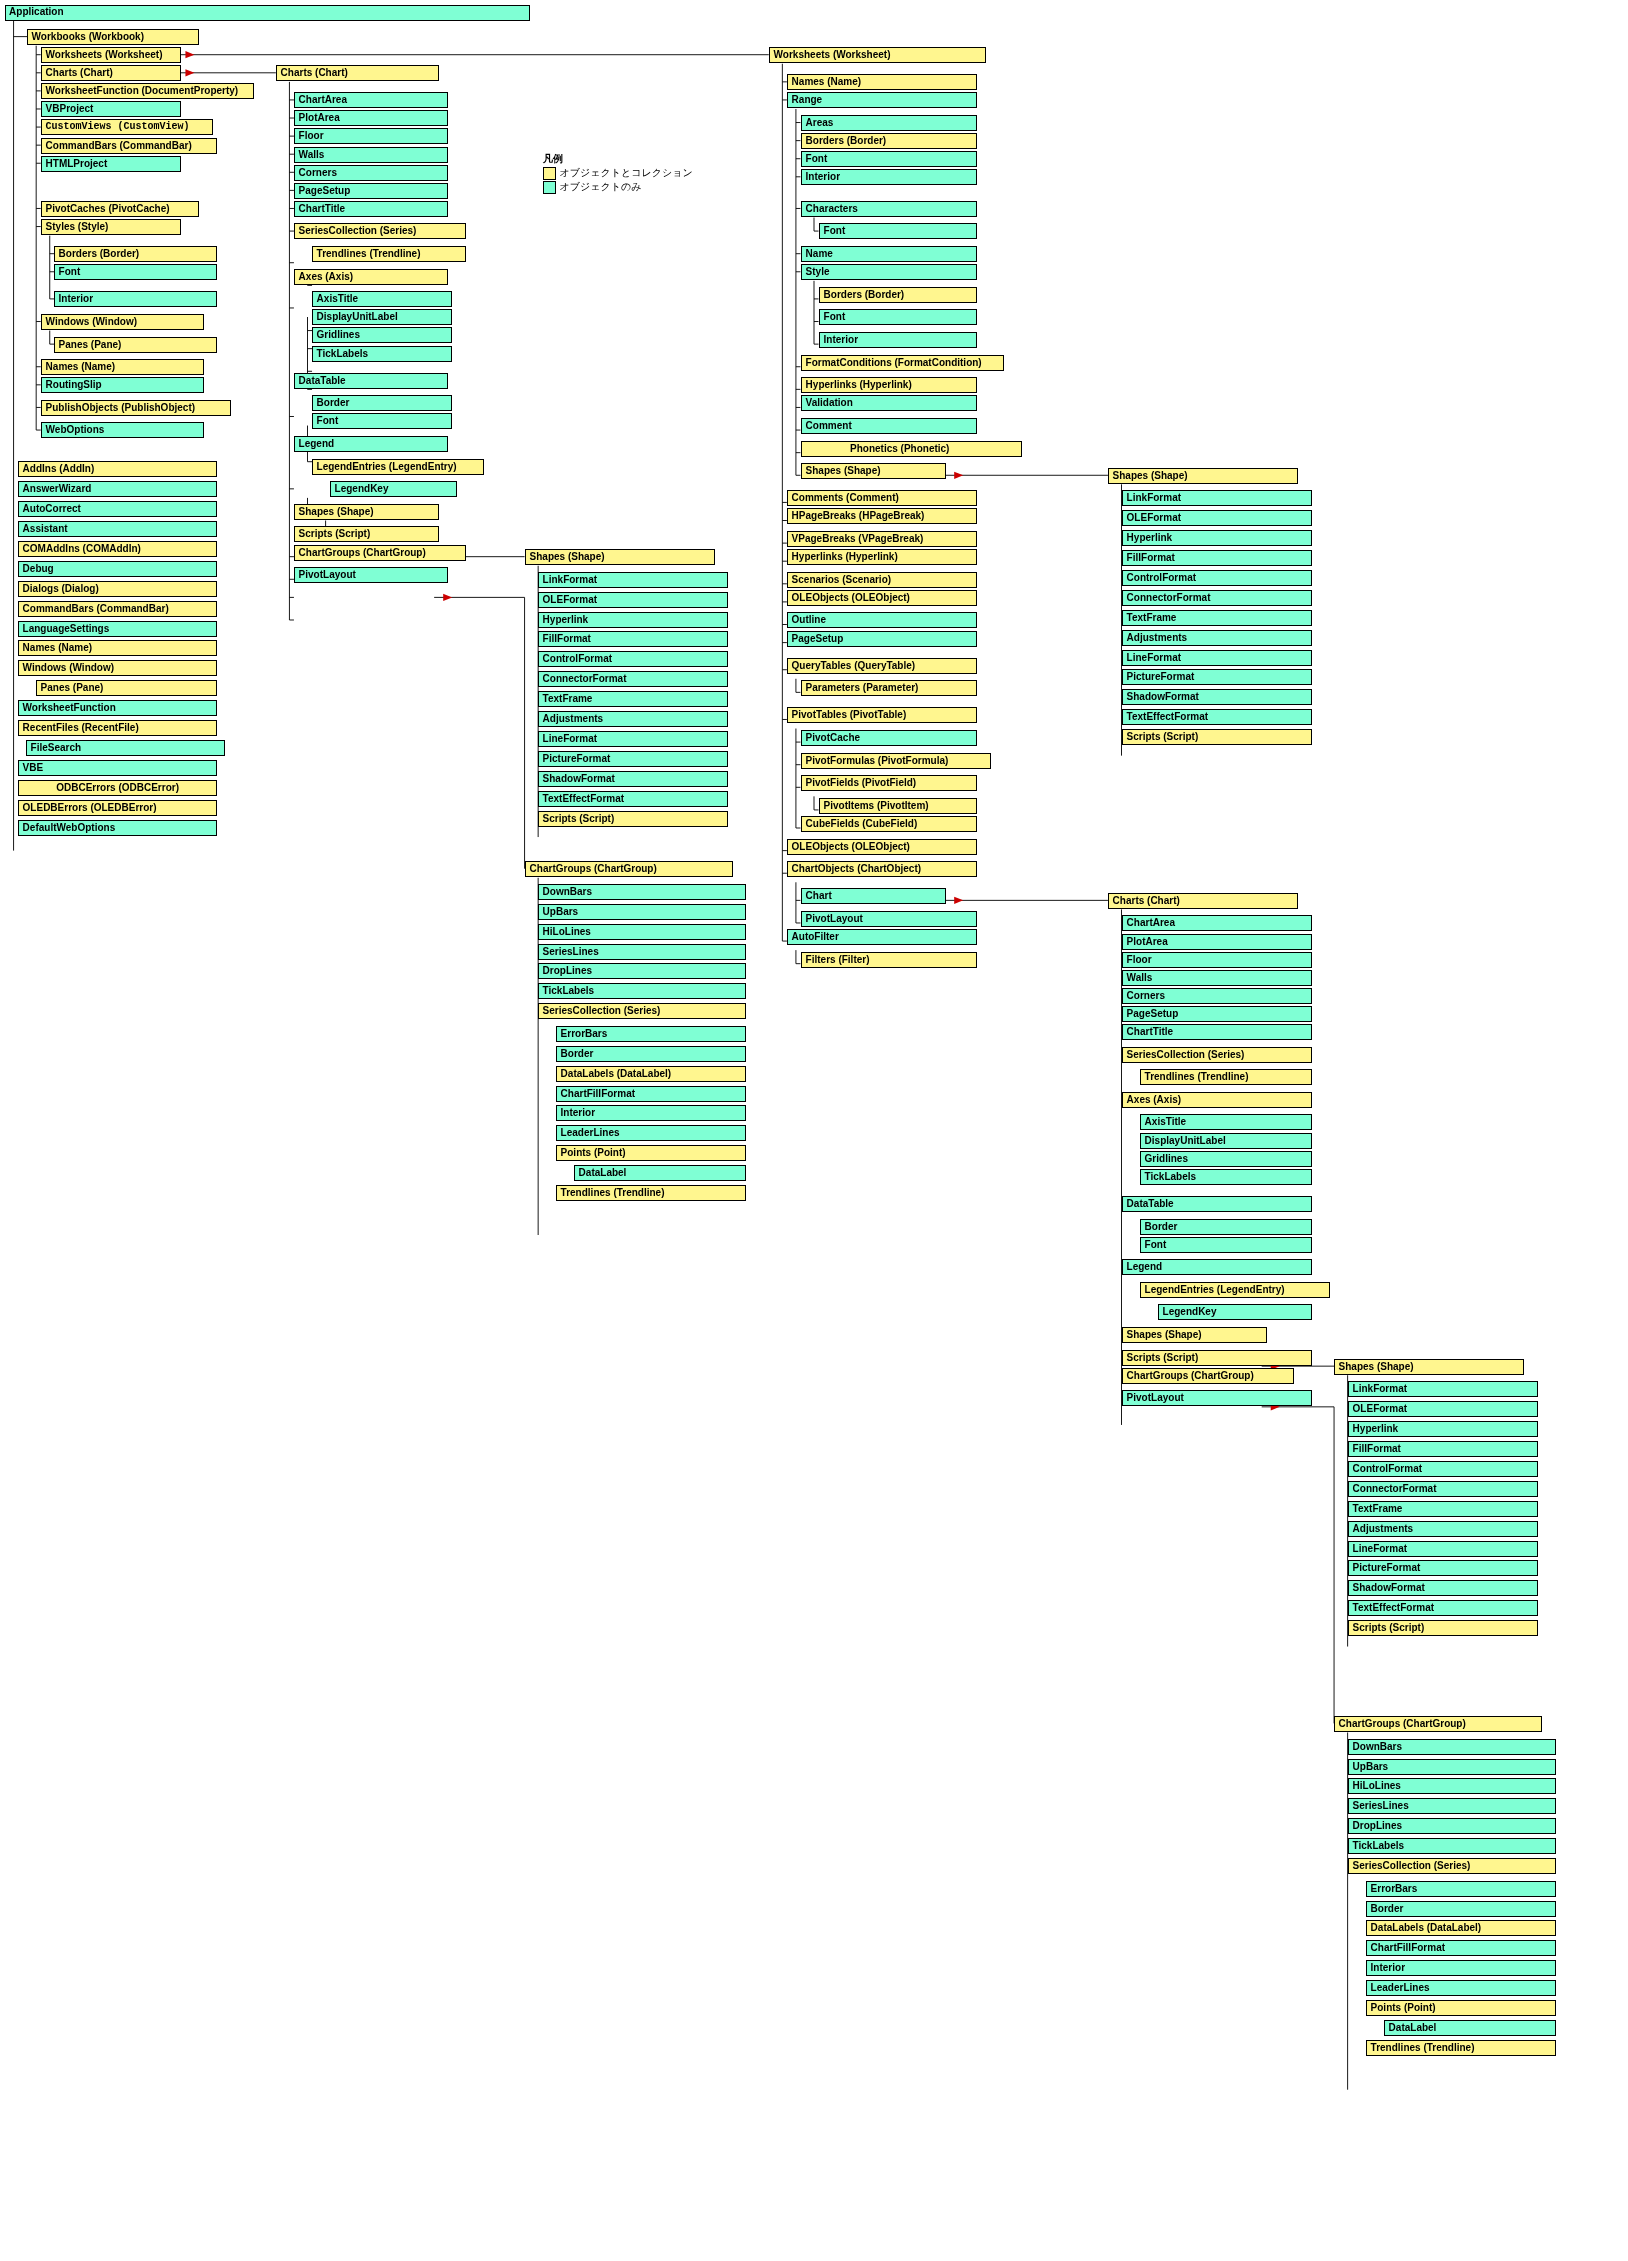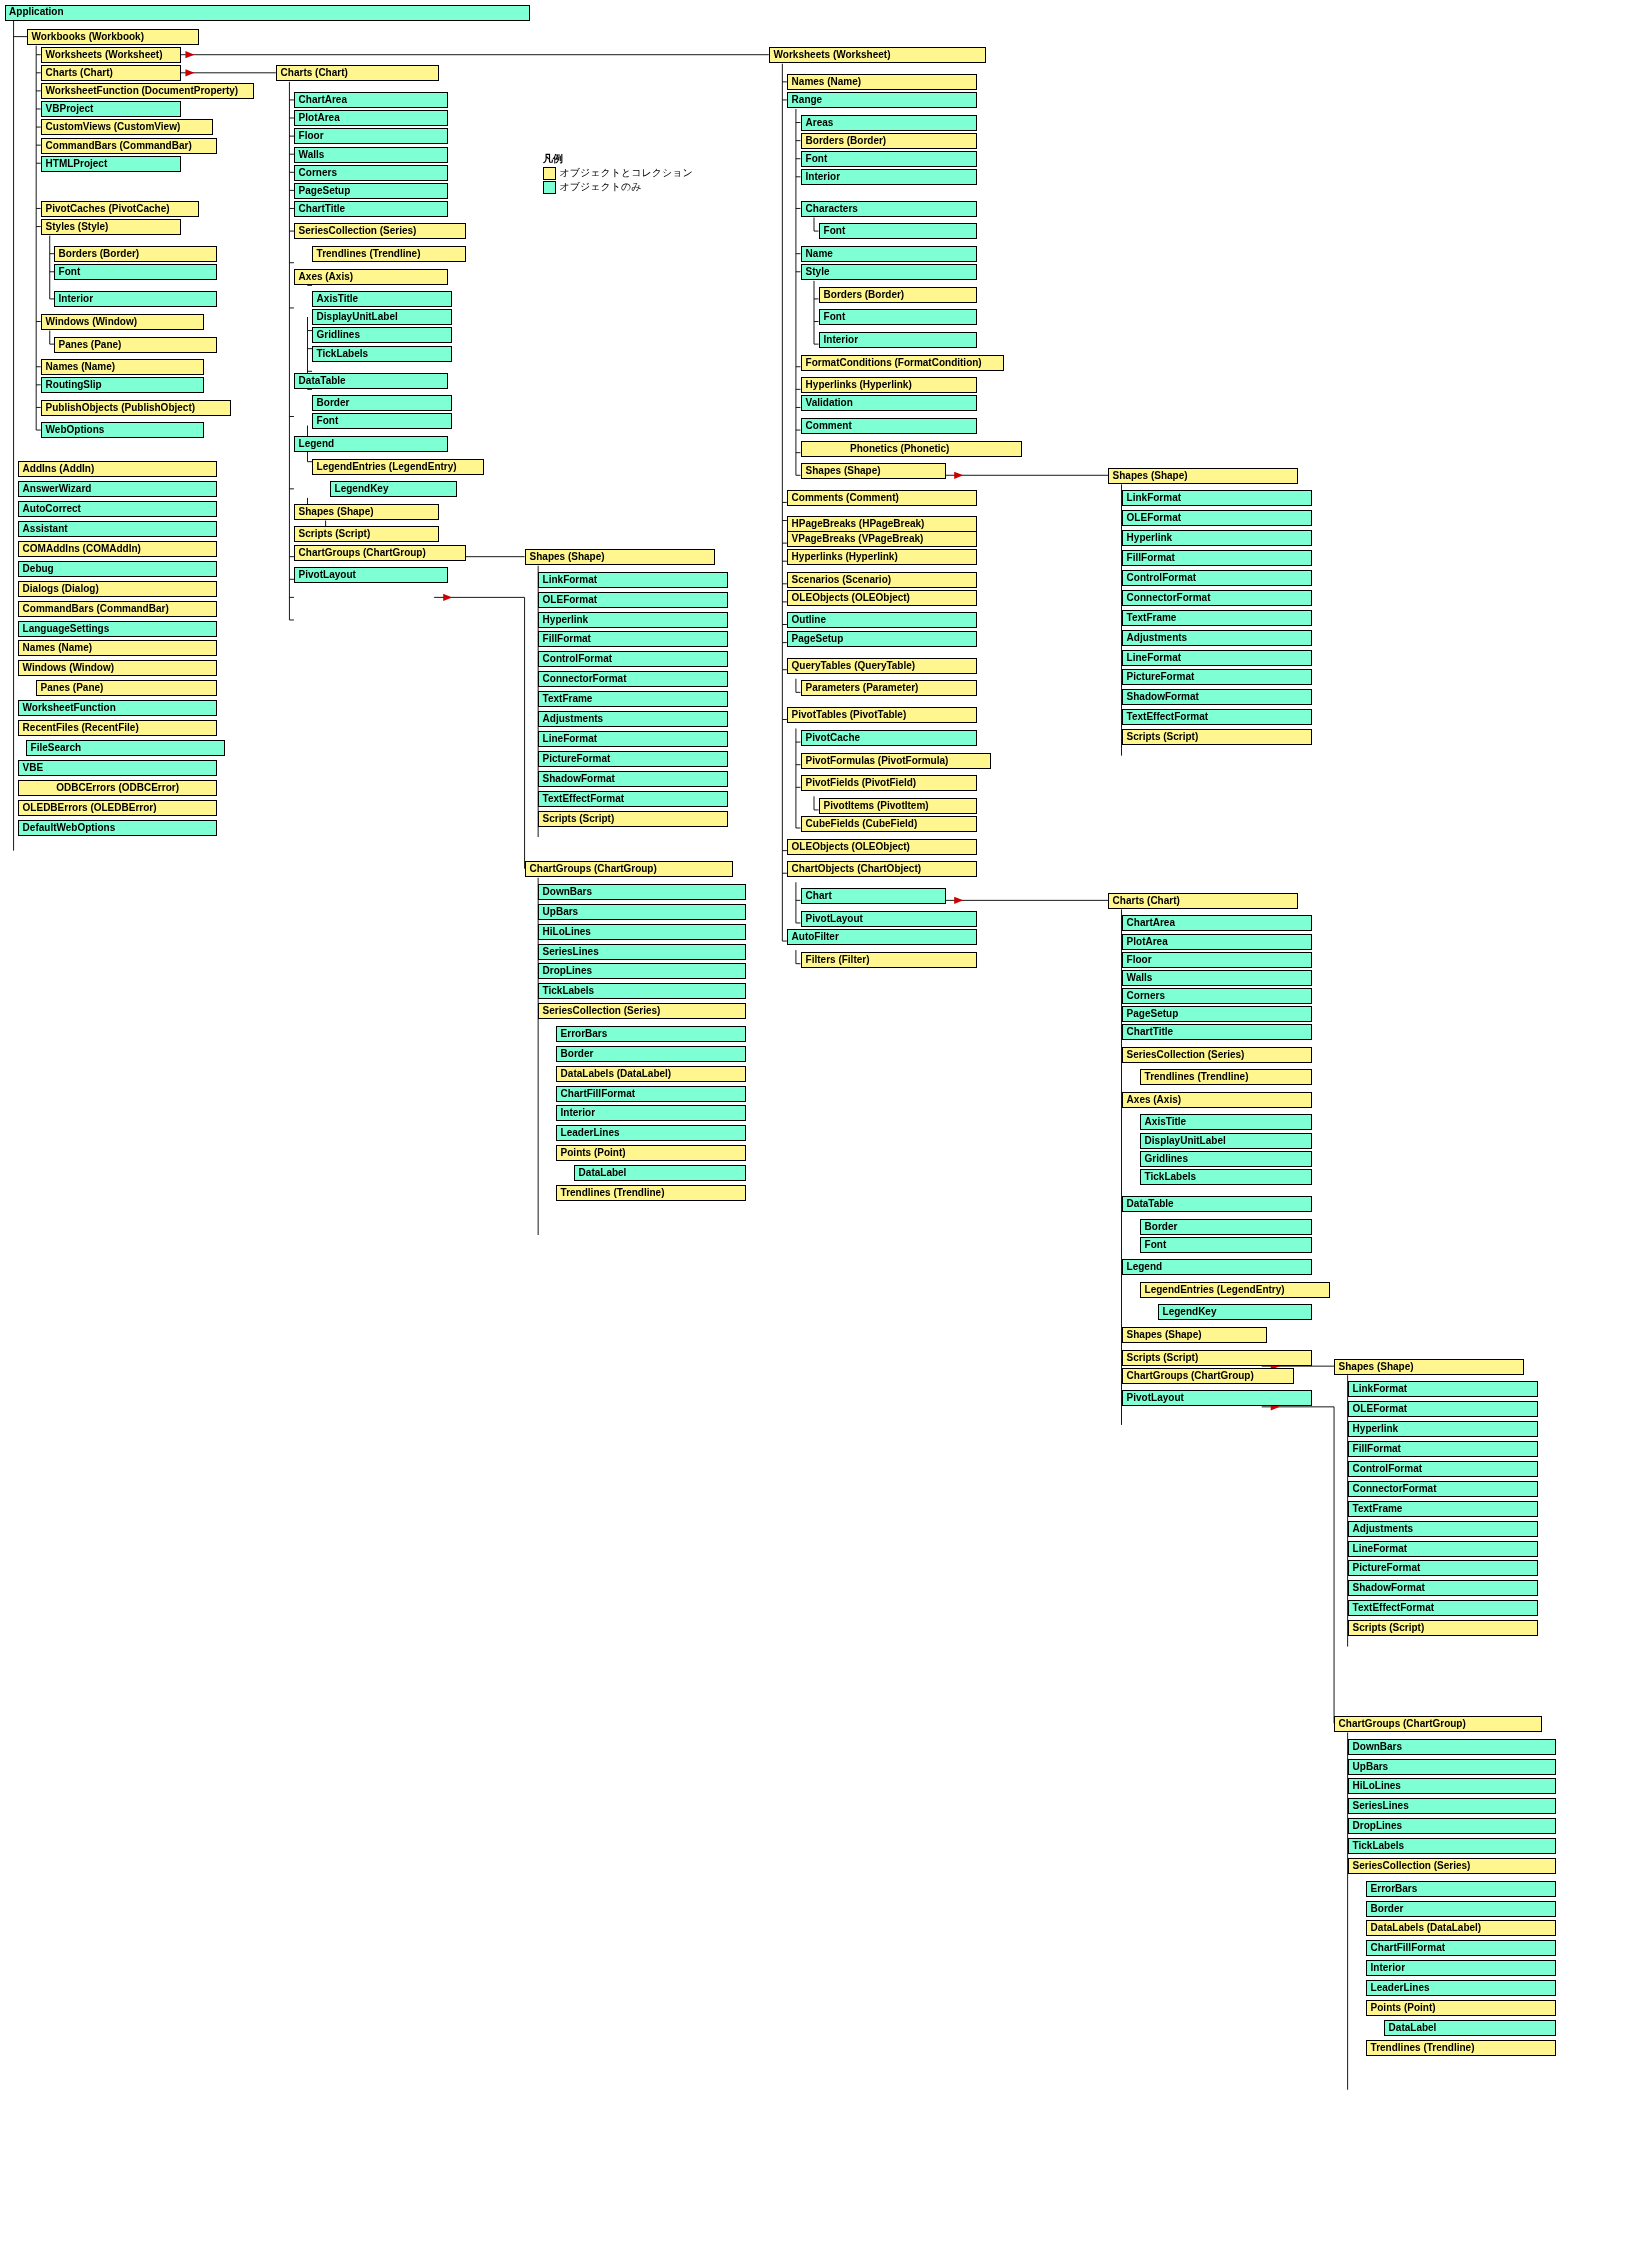"CustomViews (CustomView)" div.box { font-family: none -> Liberation Mono, monospace }
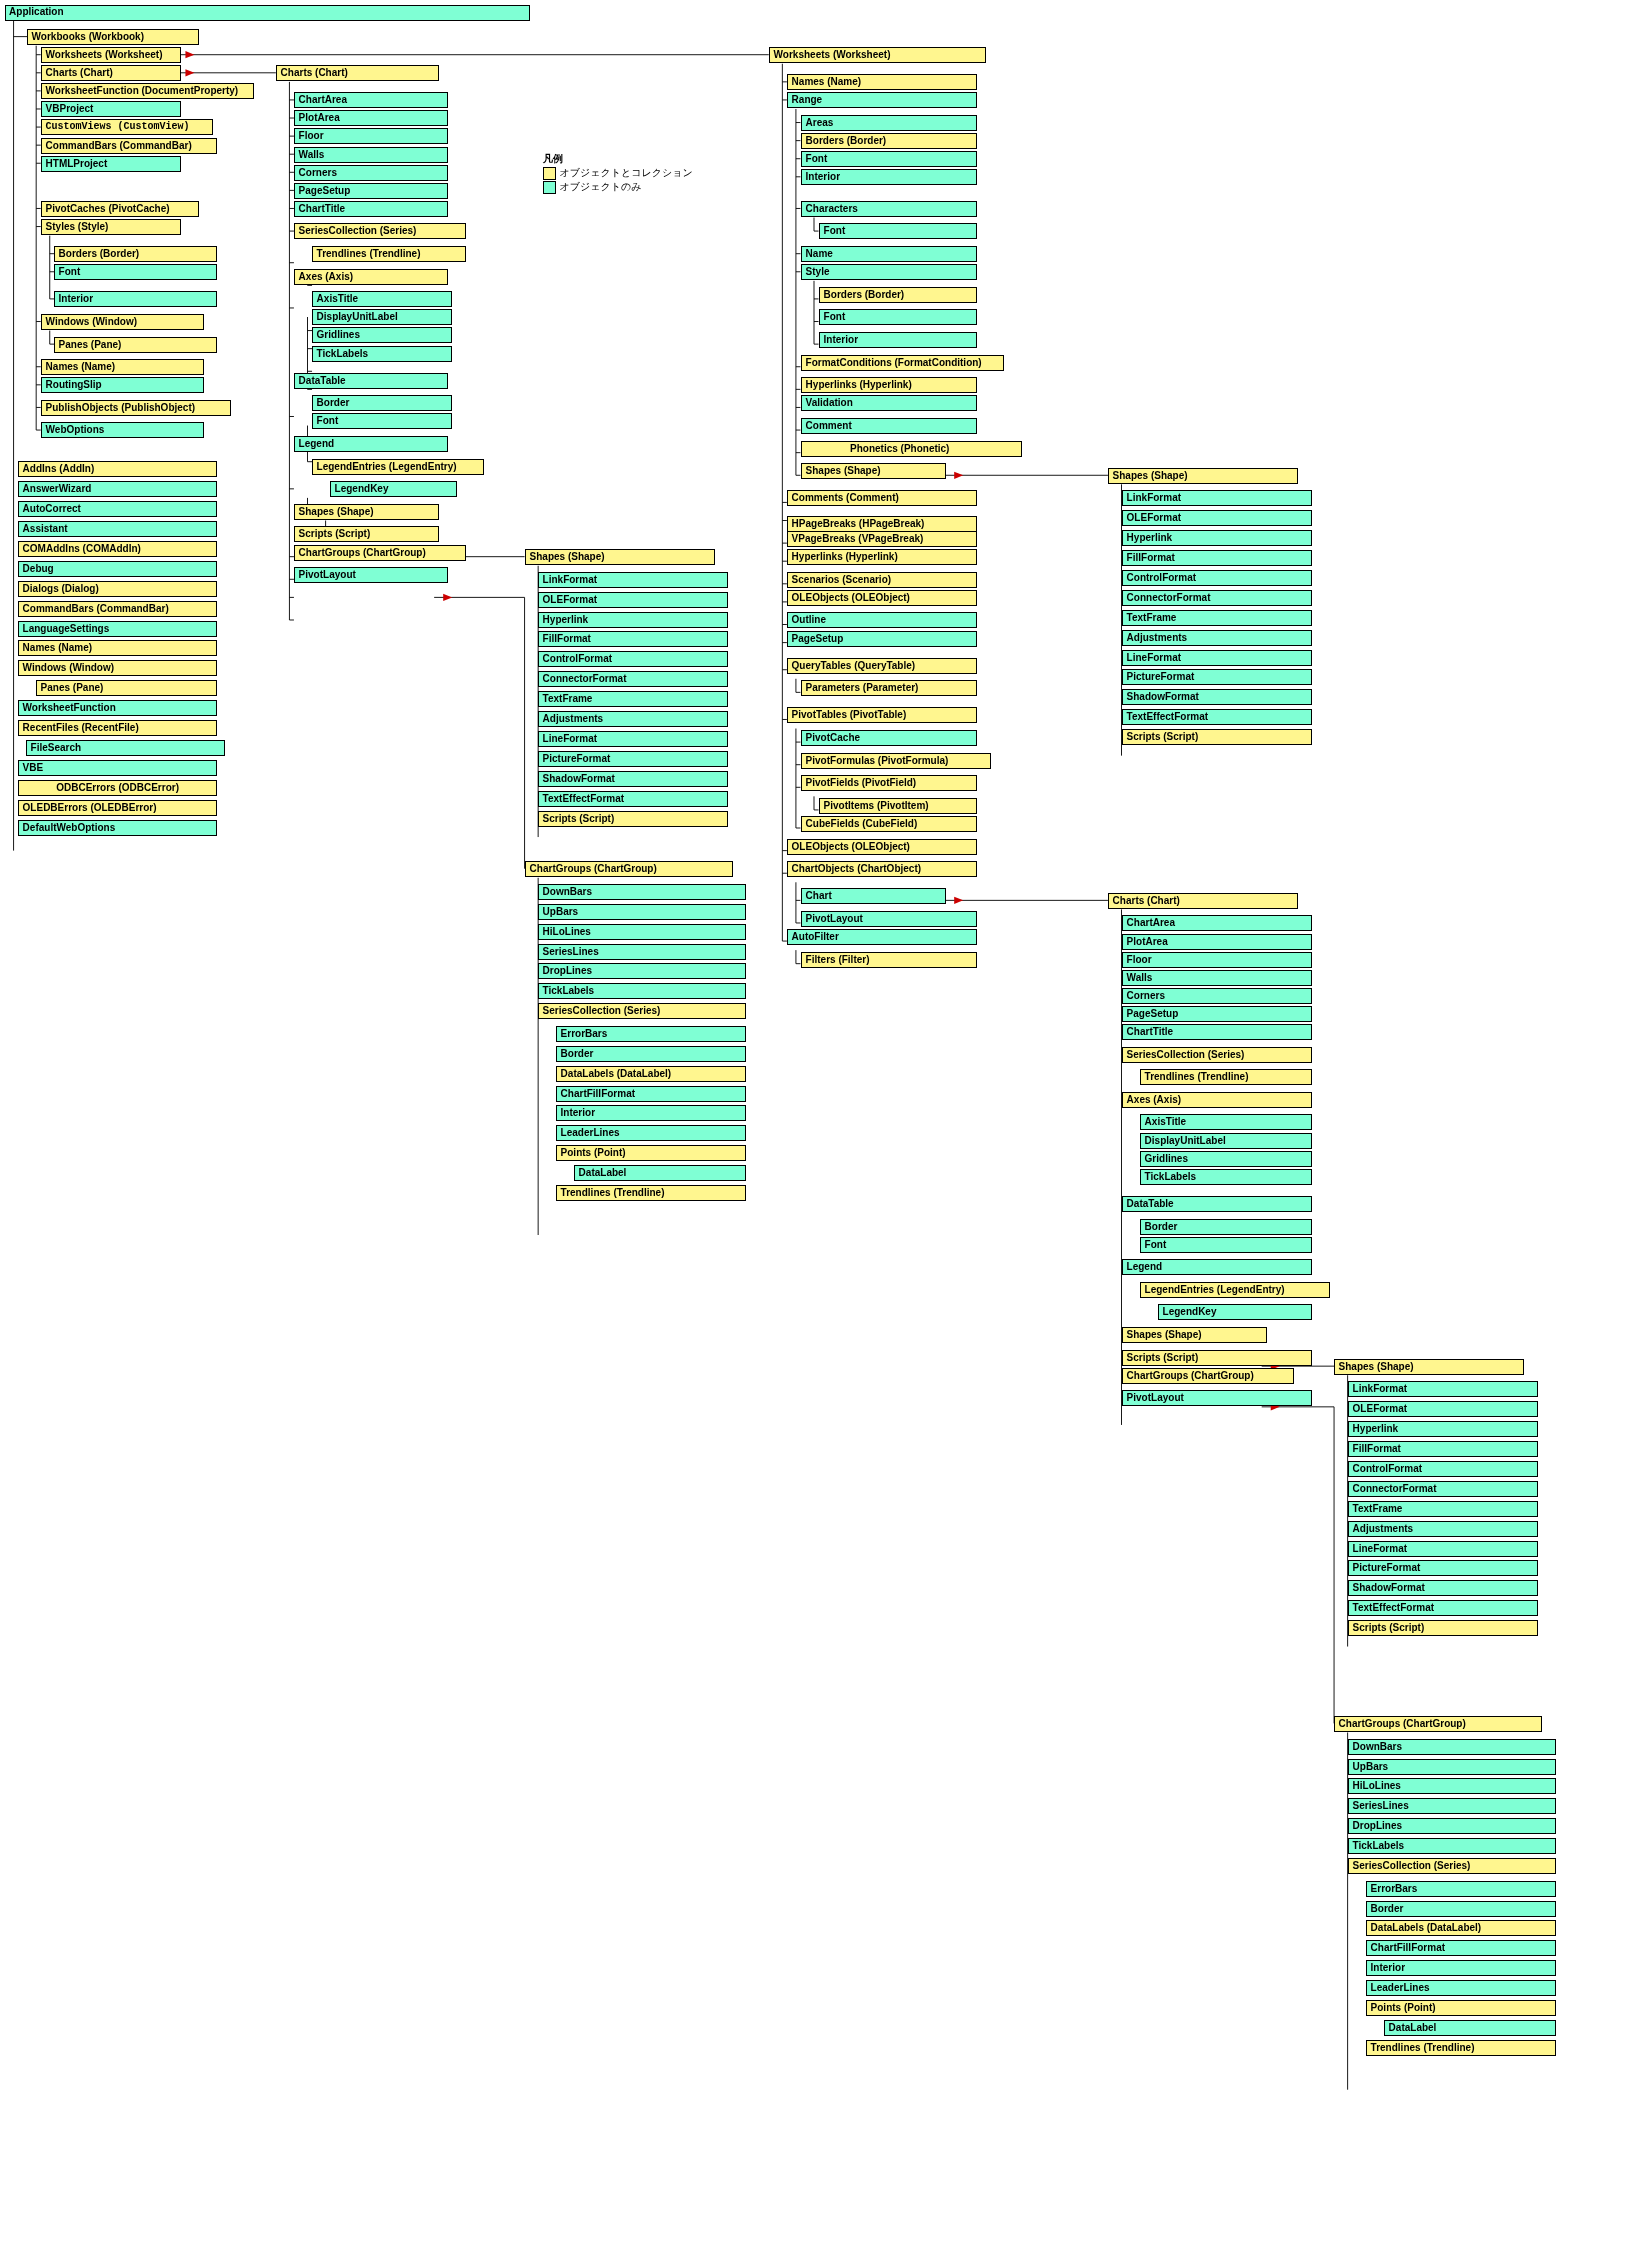"HPageBreaks (HPageBreak)" div.box { margin-top: 8px -> none }
